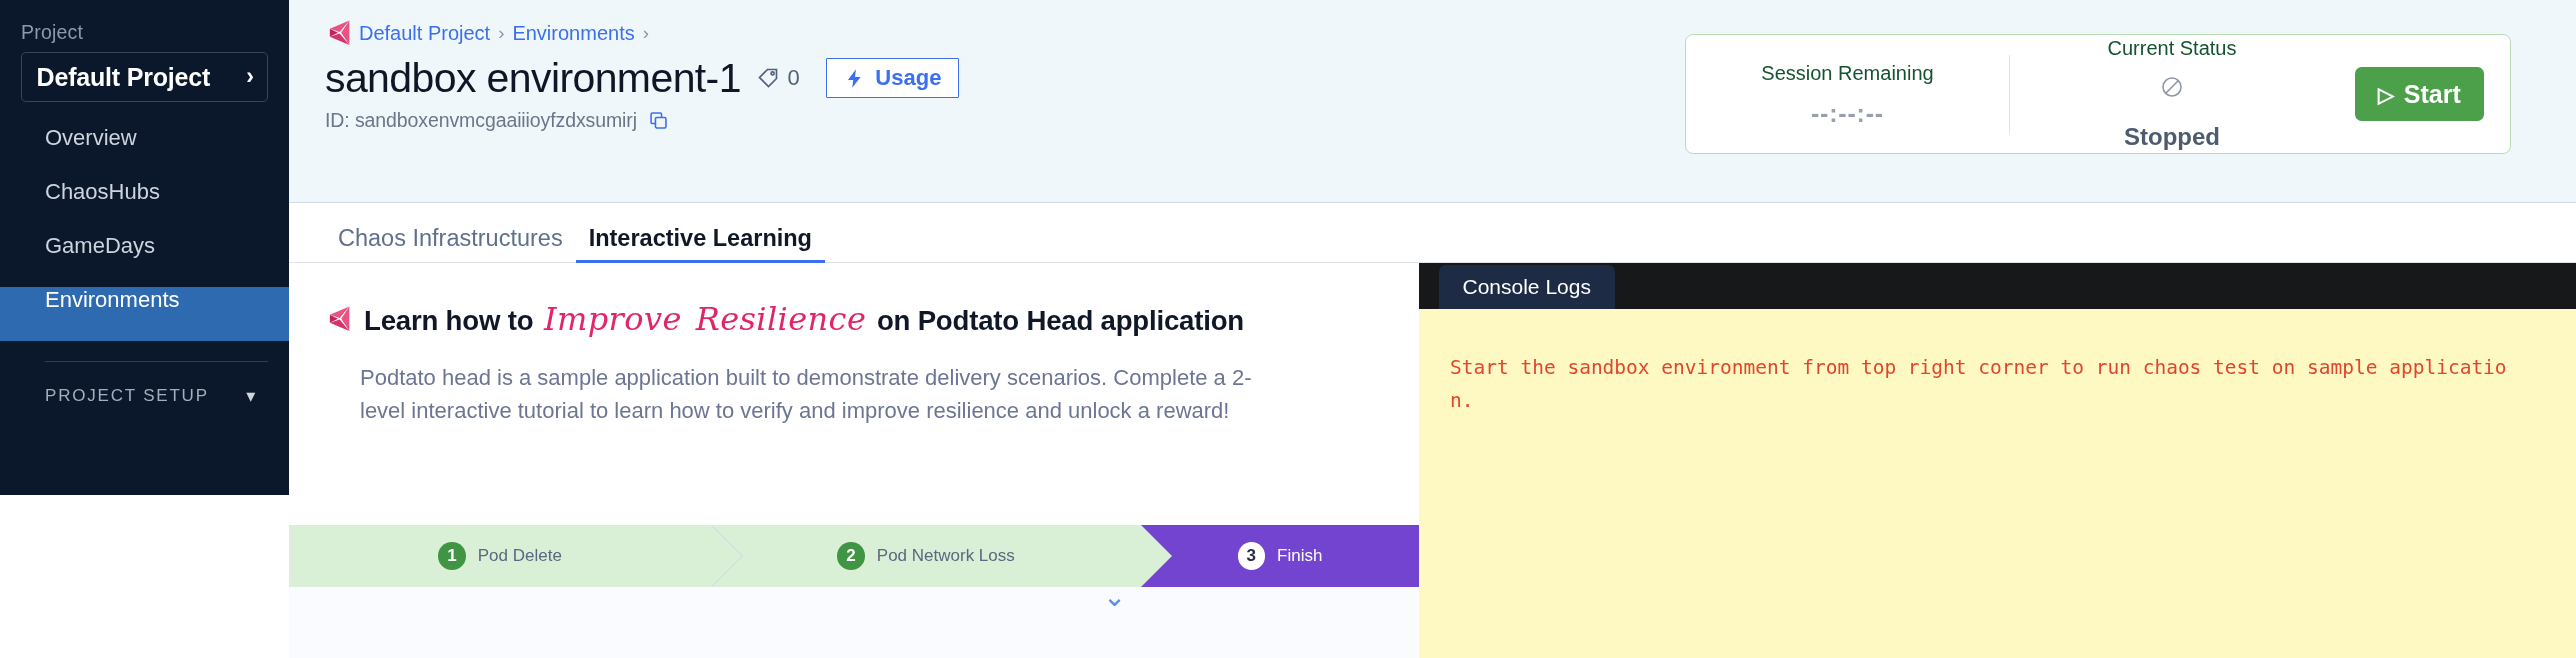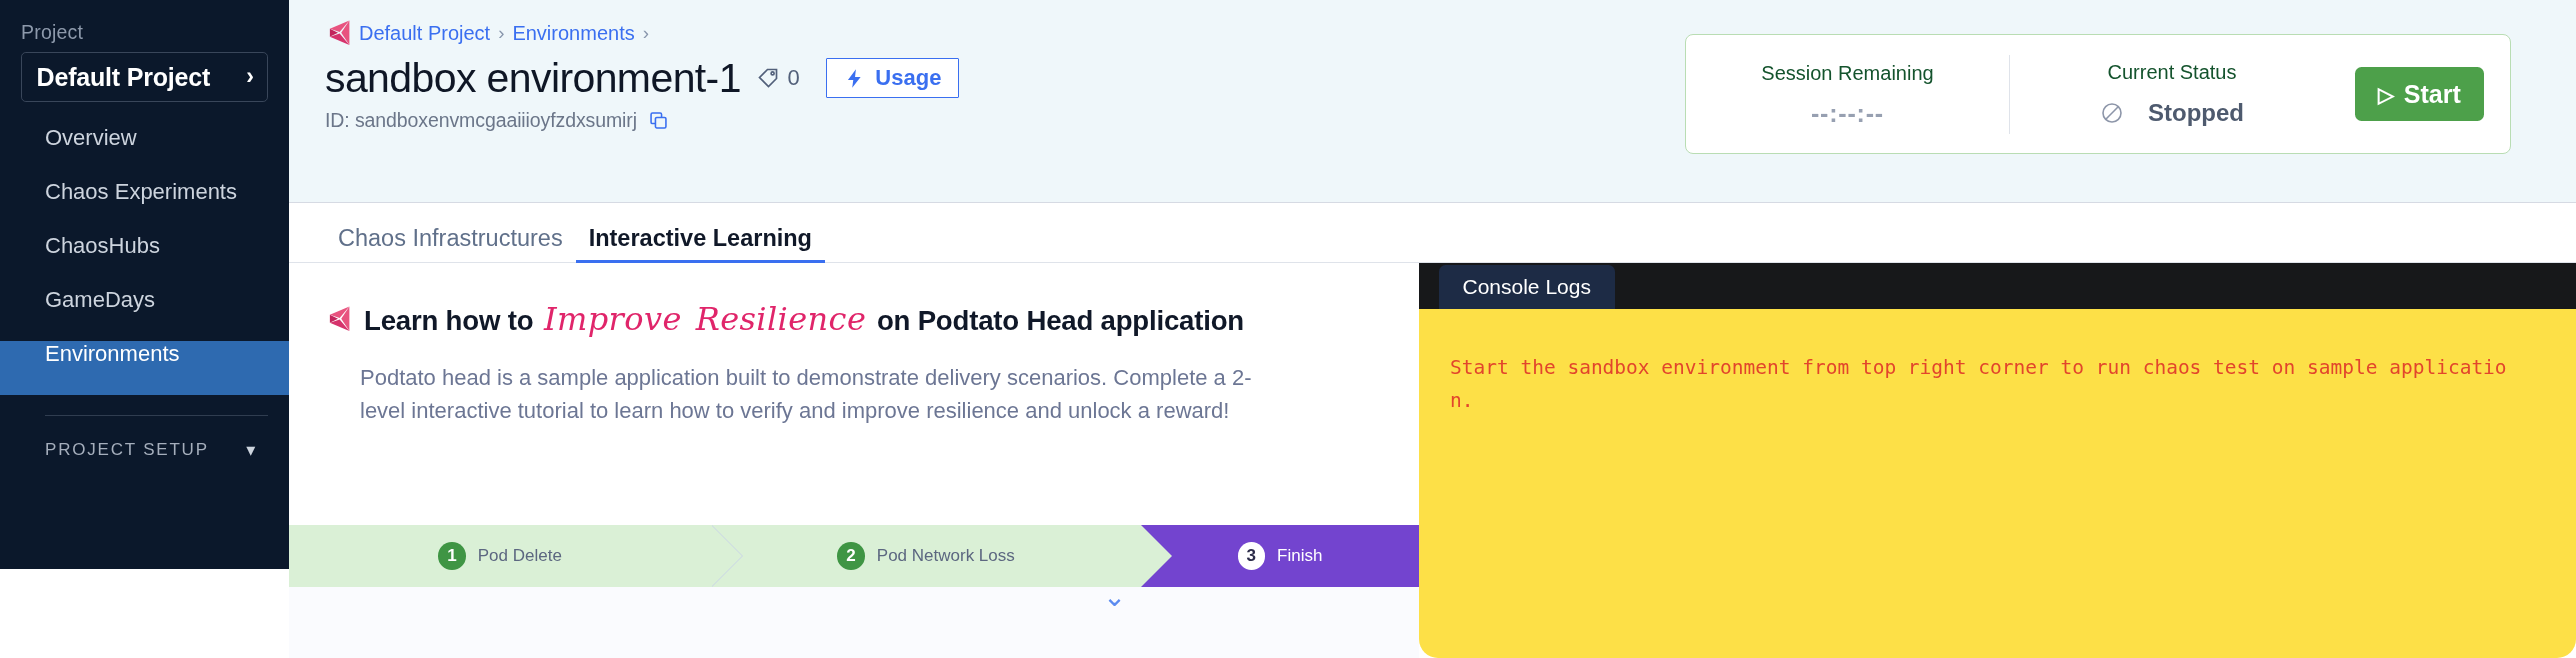"Project" .sidebar { height: 569px -> 495px }
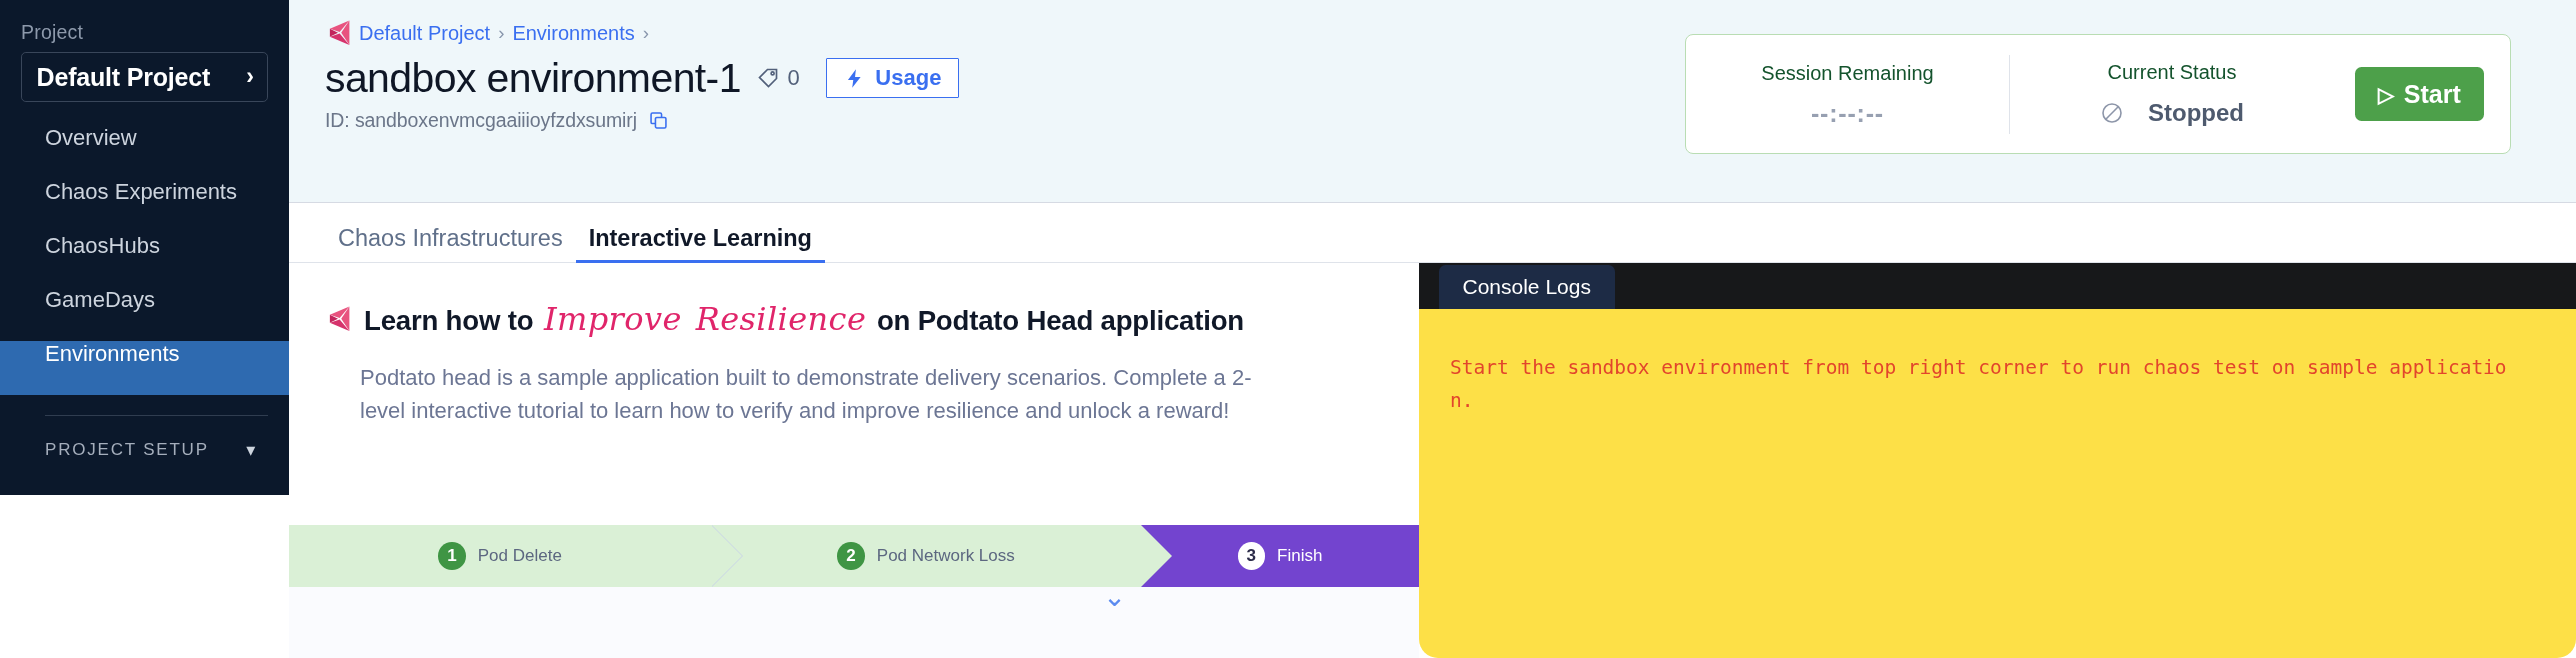"Stopped" .stat-status { flex-direction: none -> column }
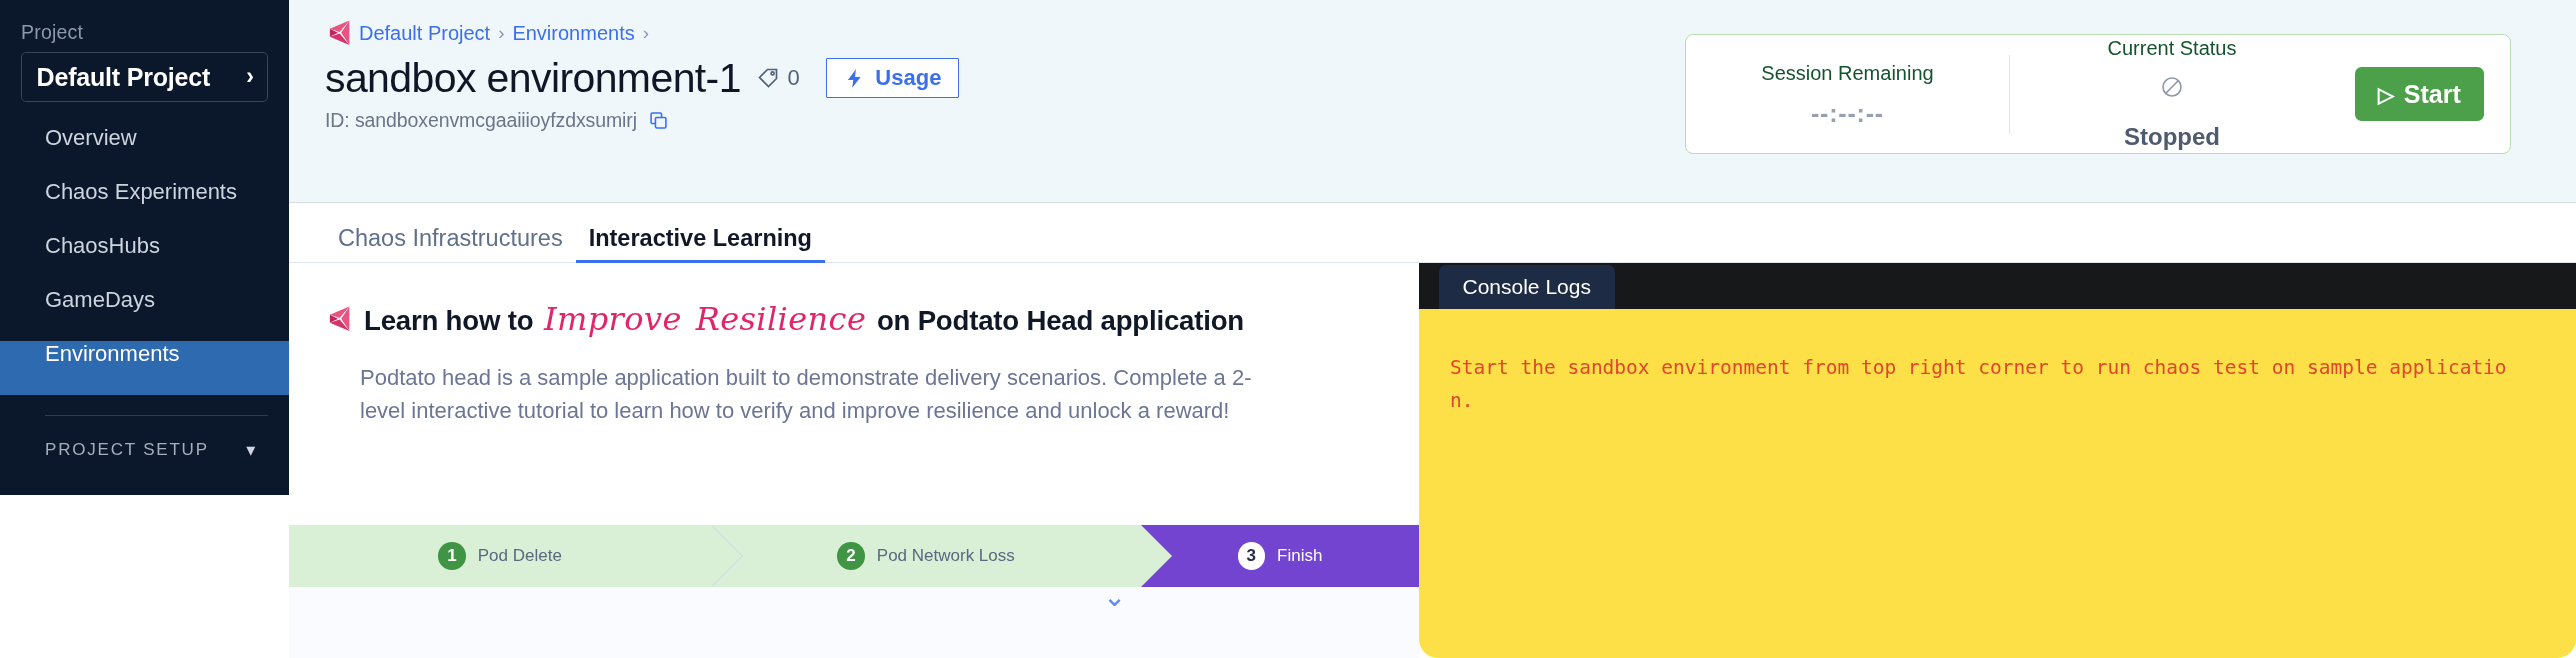"Chaos Experiments" div.sb-item { html: <div> <span>Chaos Experiments</span> </div> -> none }
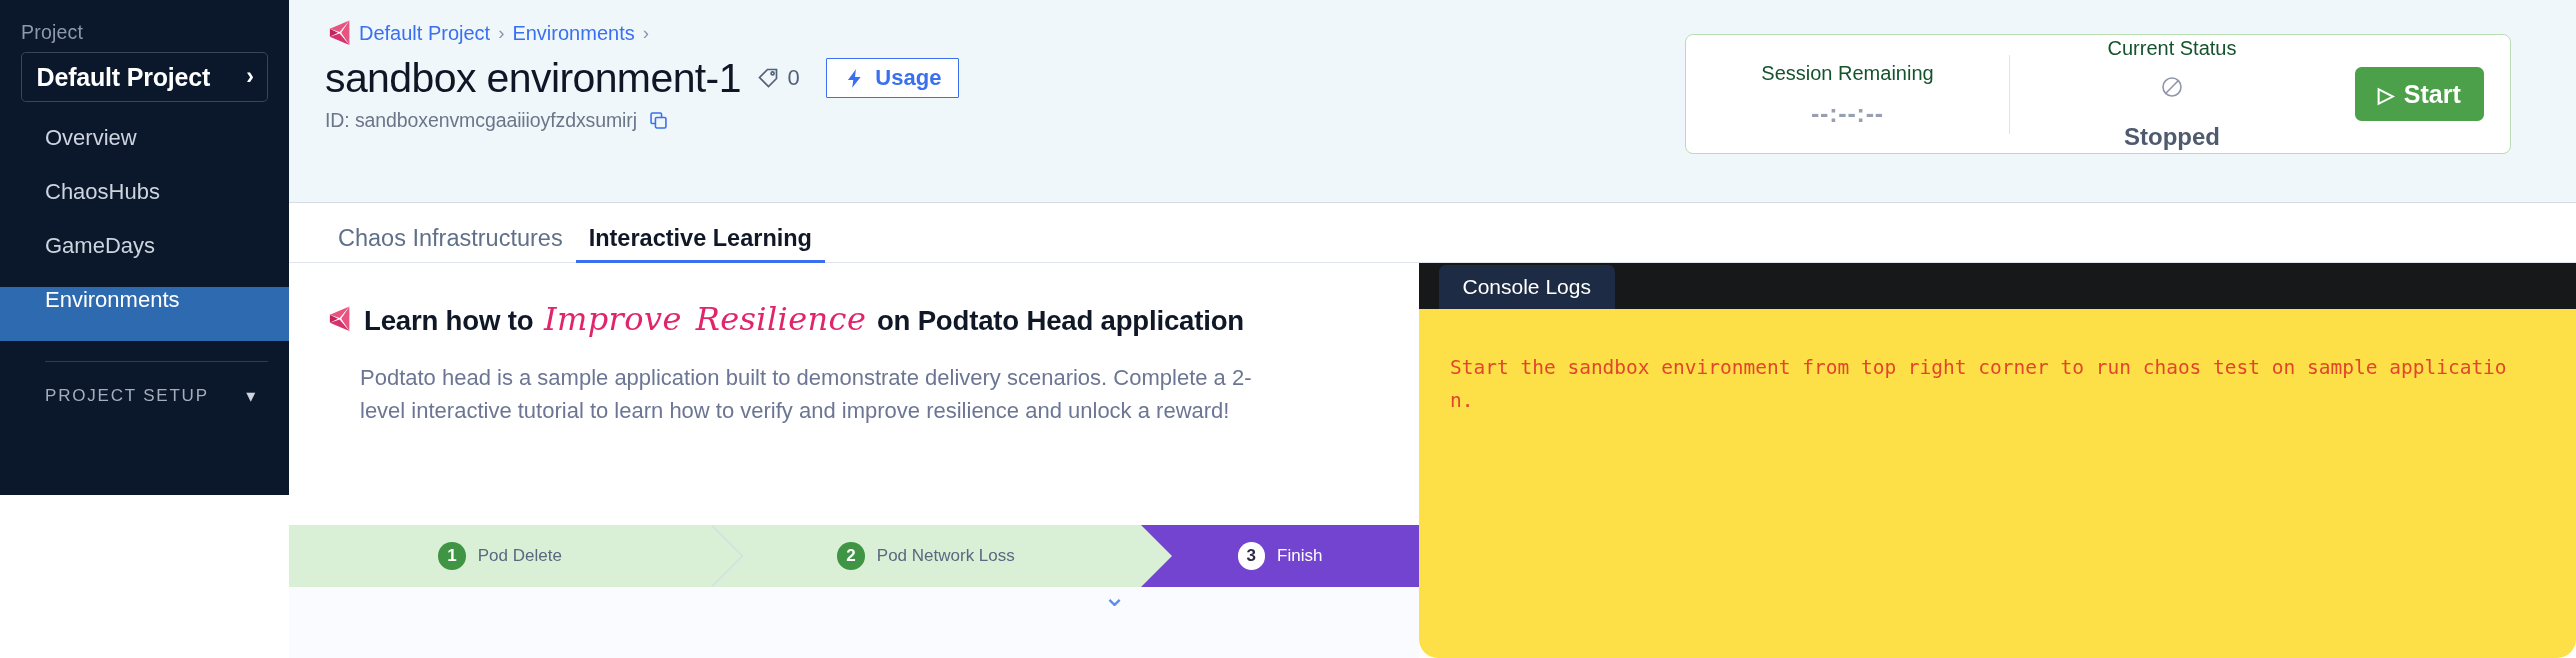"Console Logs" .console { background: #fde047 -> #fef9c3; border-radius: 19px -> none }
